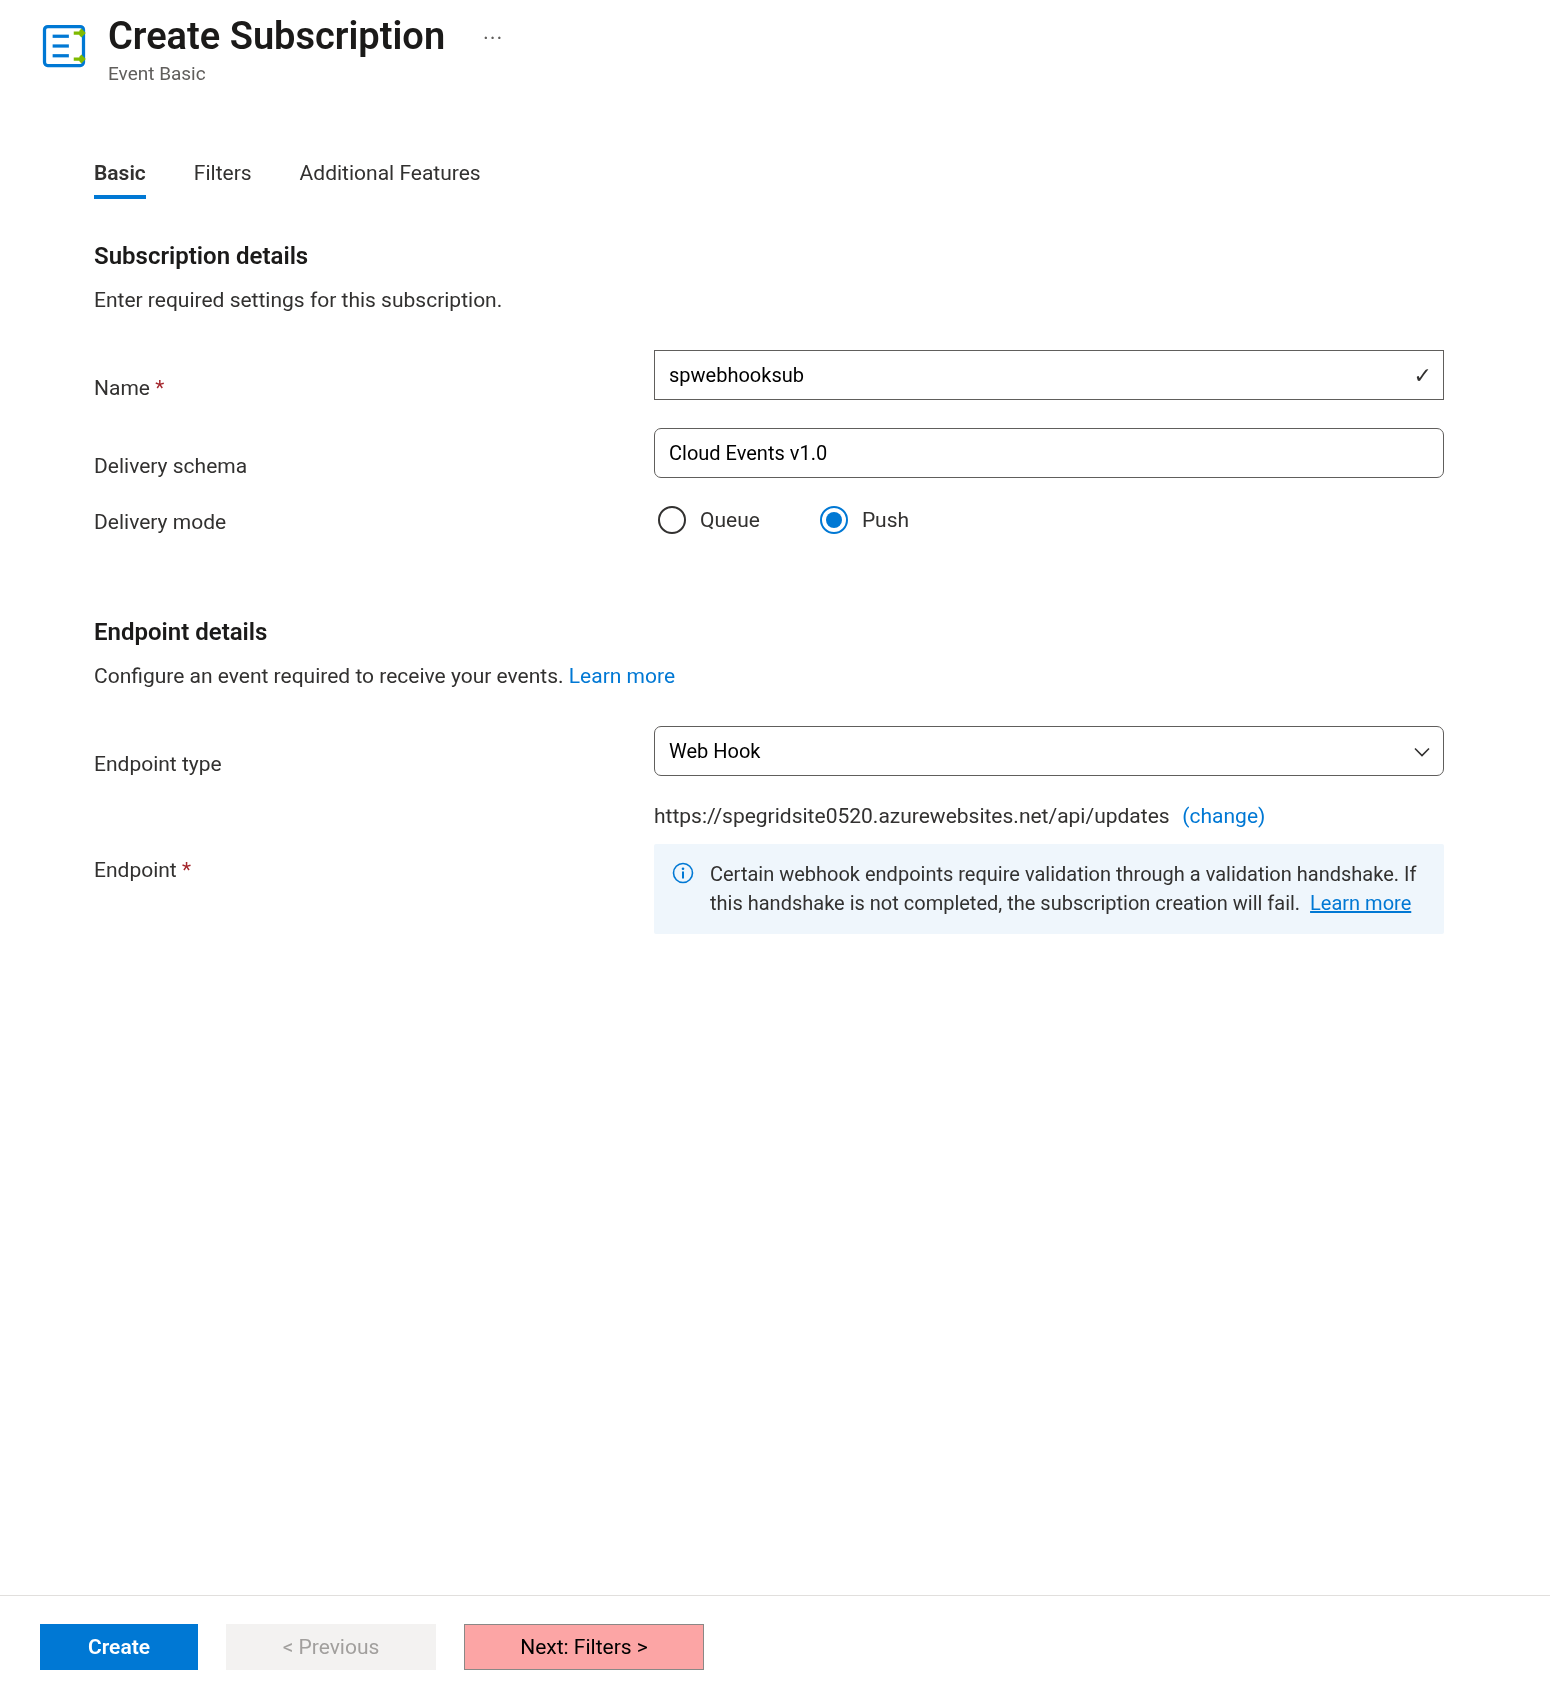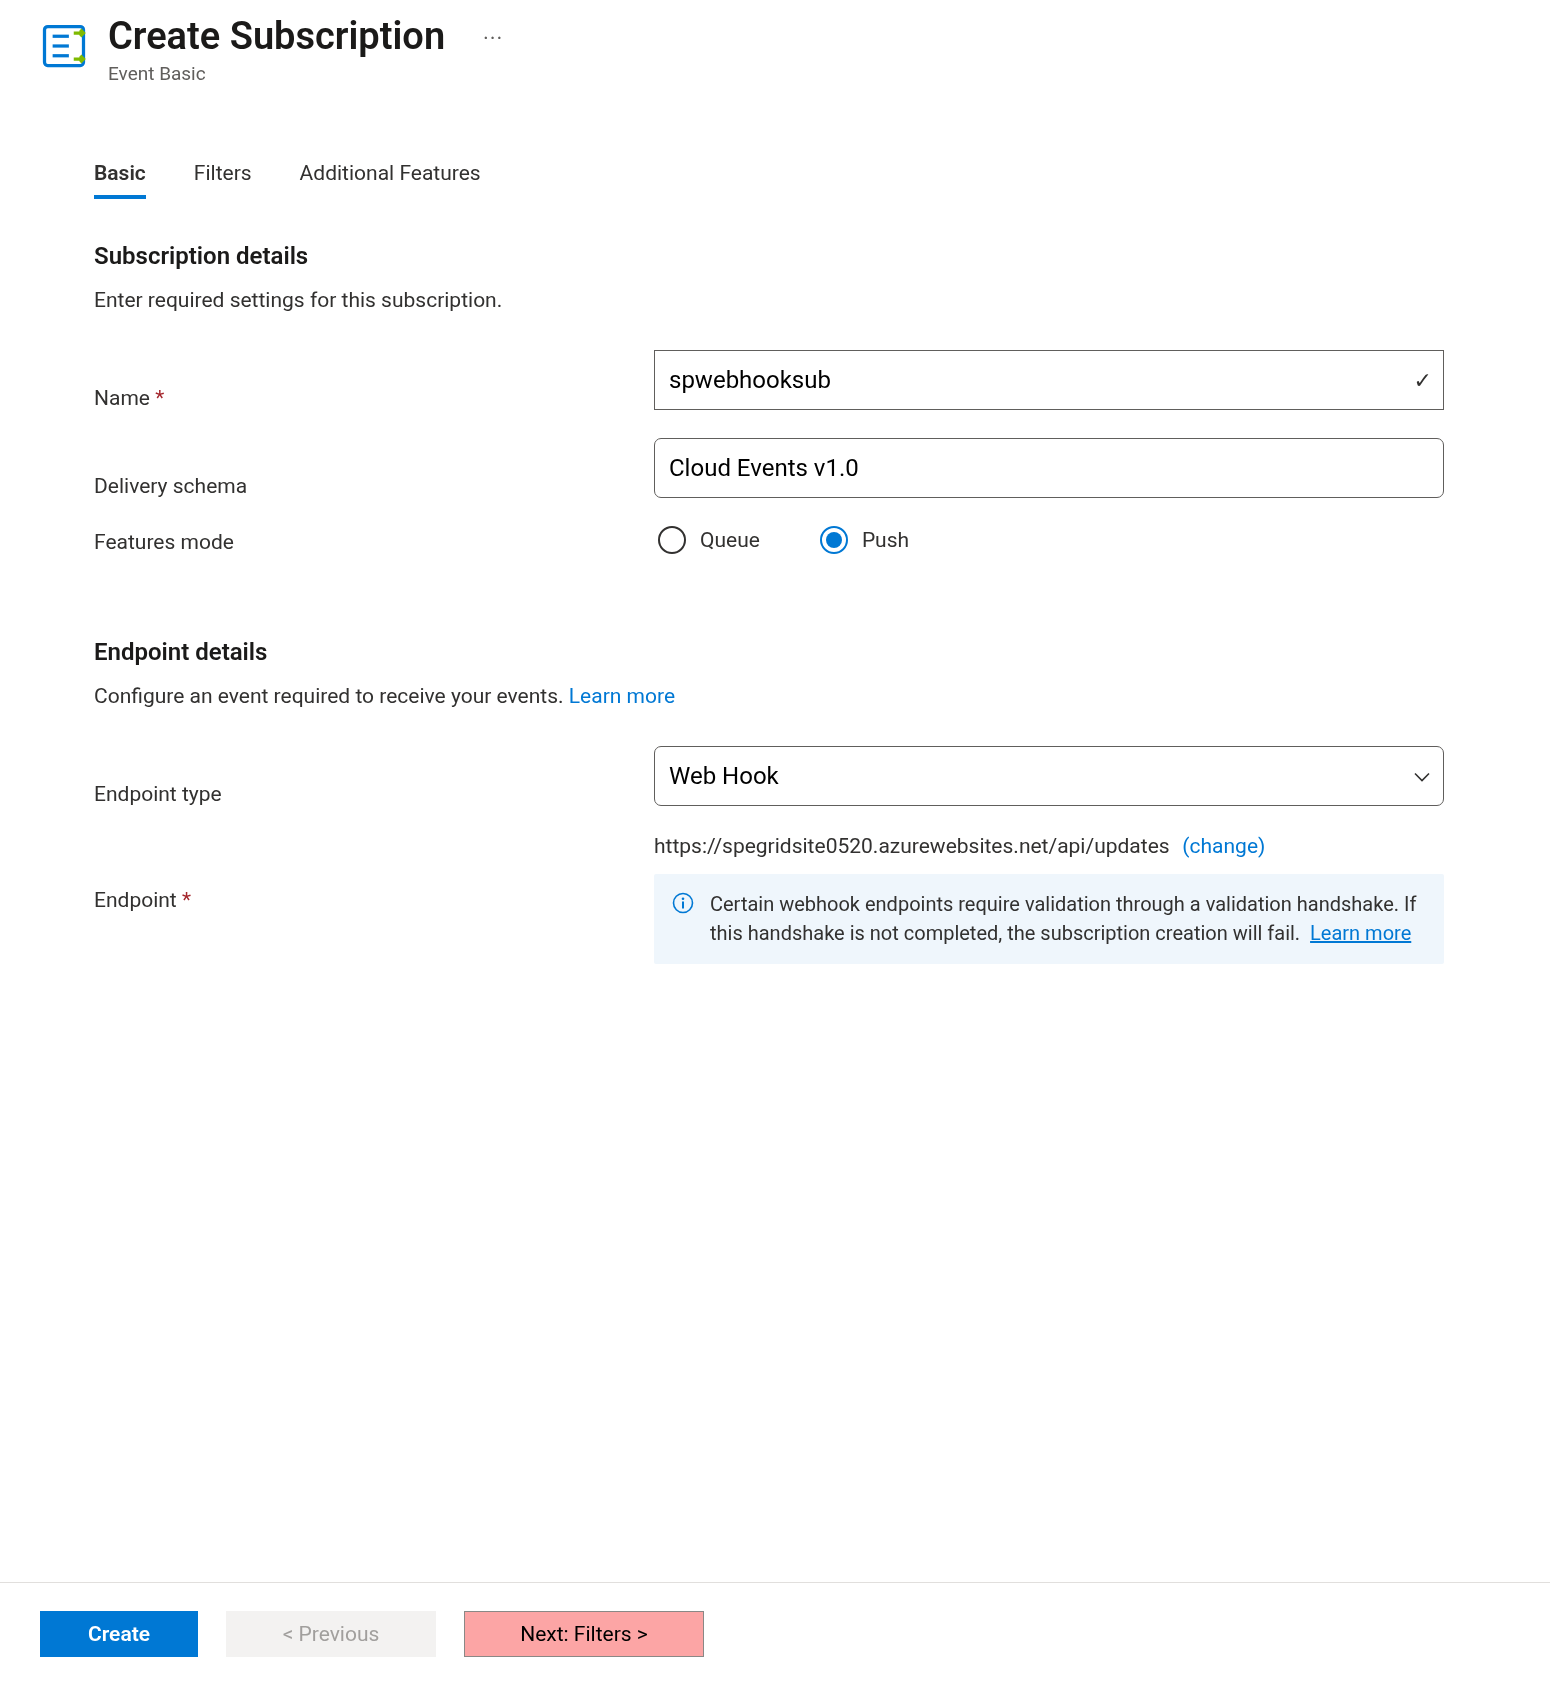"spwebhooksub" .text-input, .select-input { font-size: 24px -> 20px; height: 60px -> 50px }
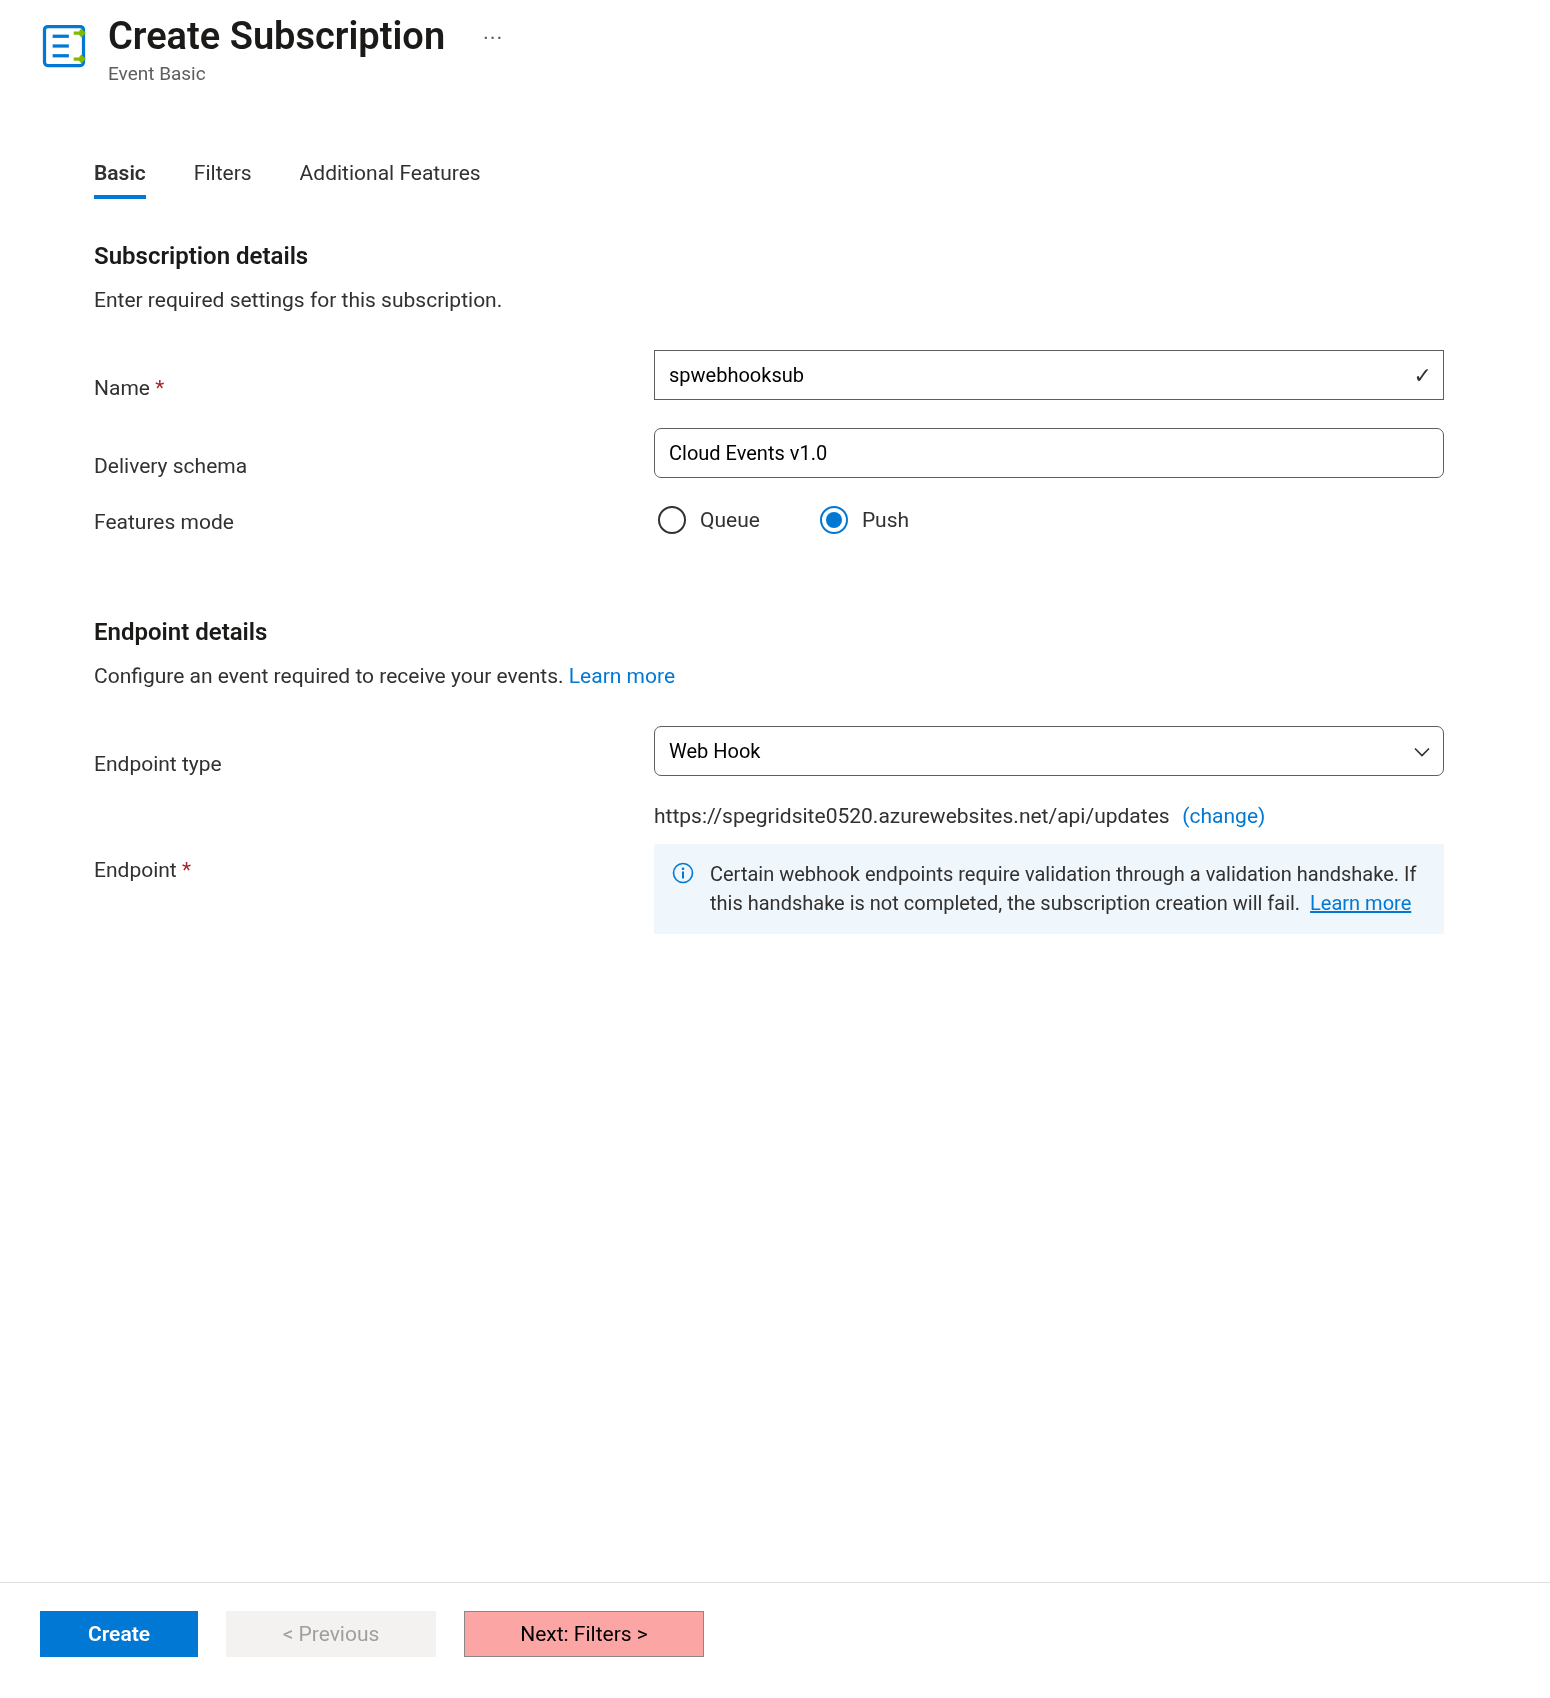"Features mode" div.form-label { text: Features -> Delivery }
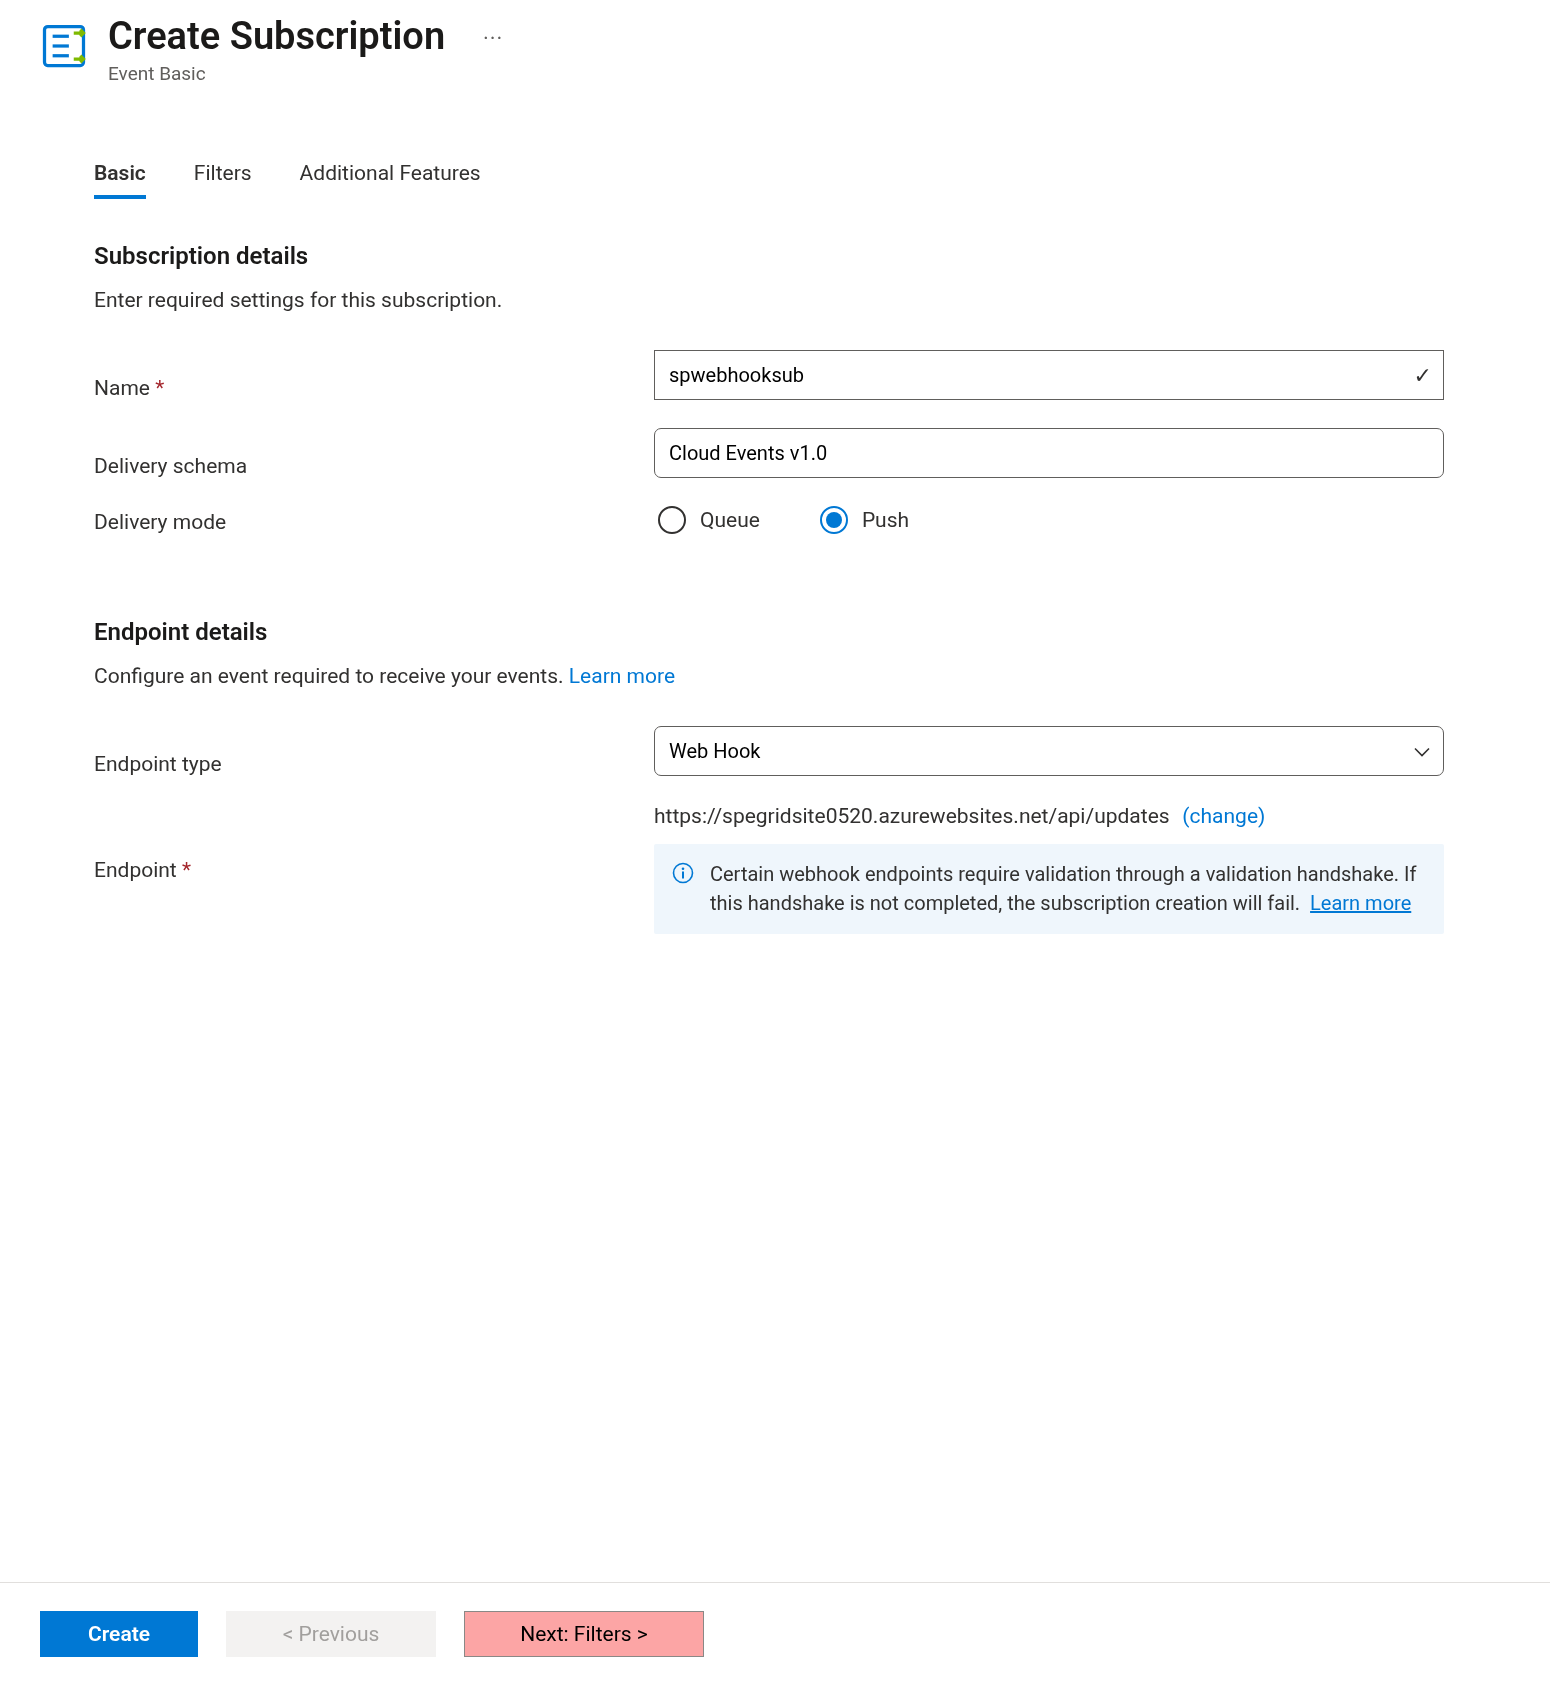"Create" .footer { padding: 28px 40px 41px 40px -> 28px 40px 28px 40px }
